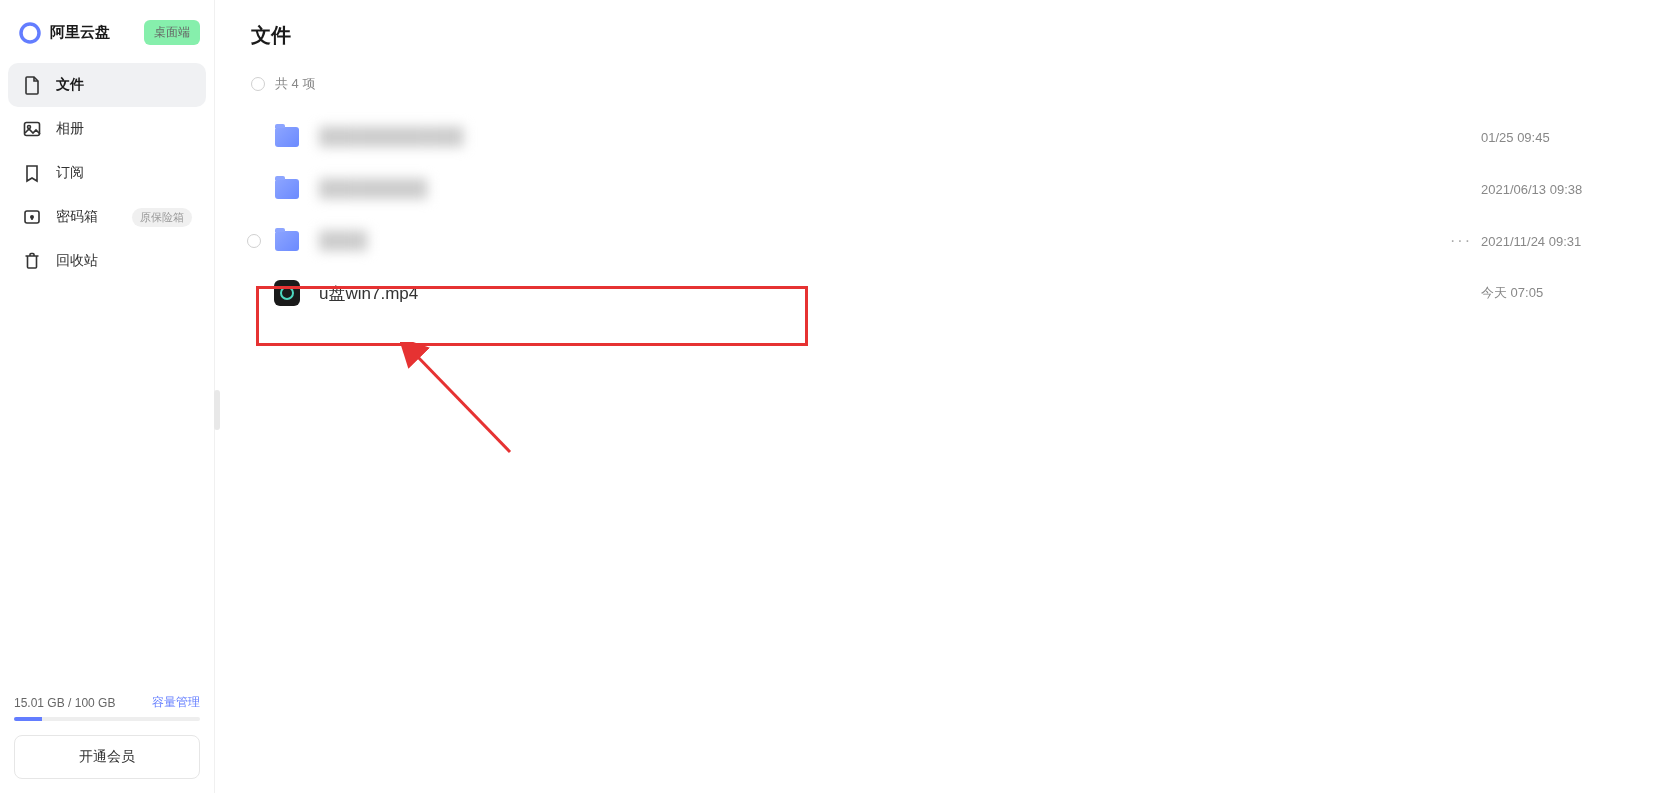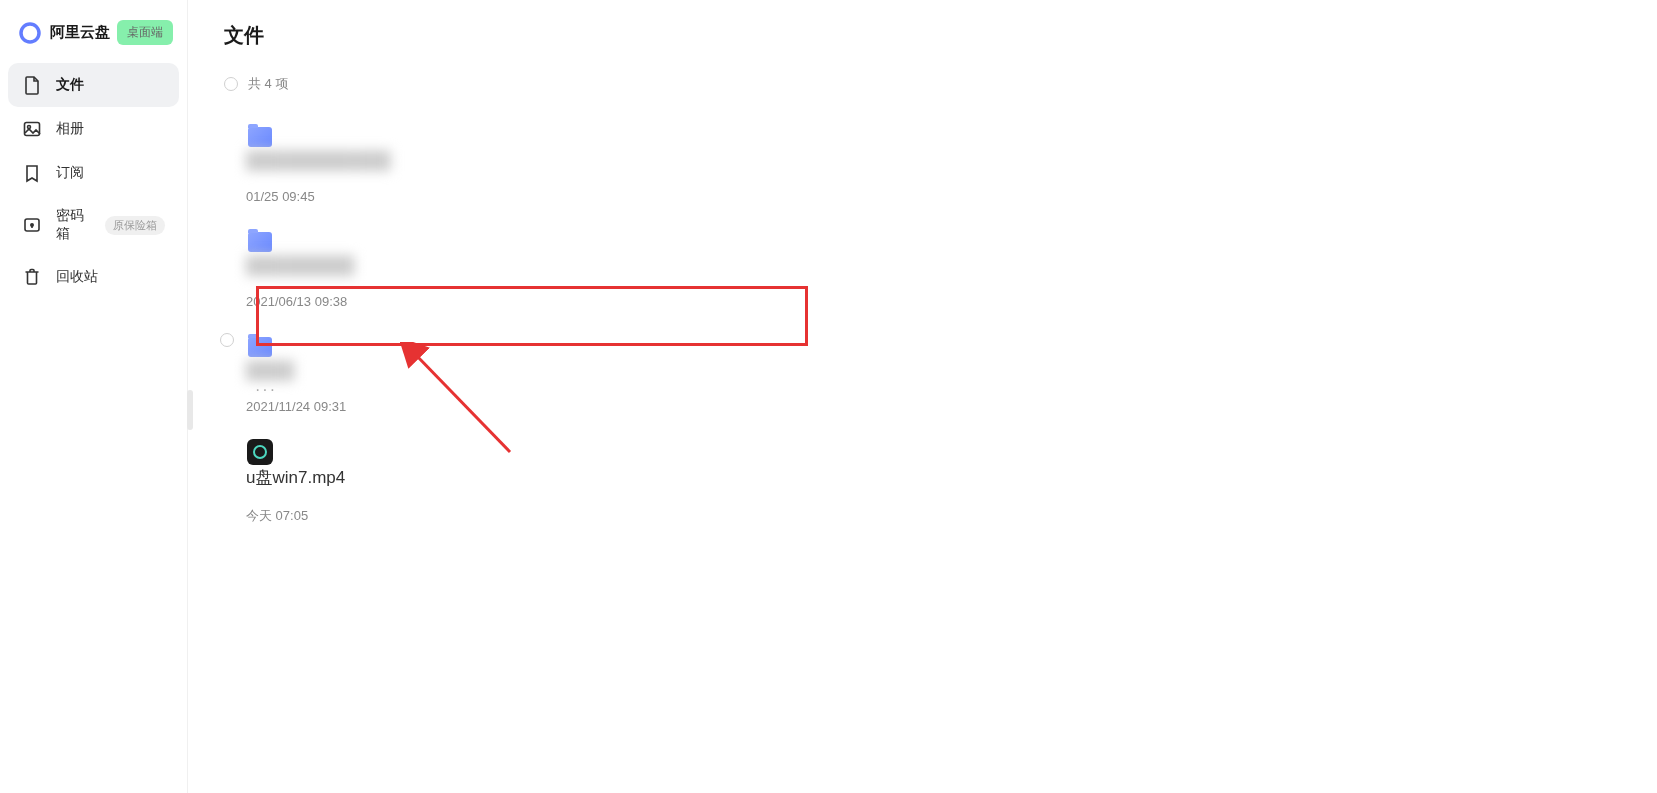"阿里云盘" .sidebar { width: 188px -> 215px }
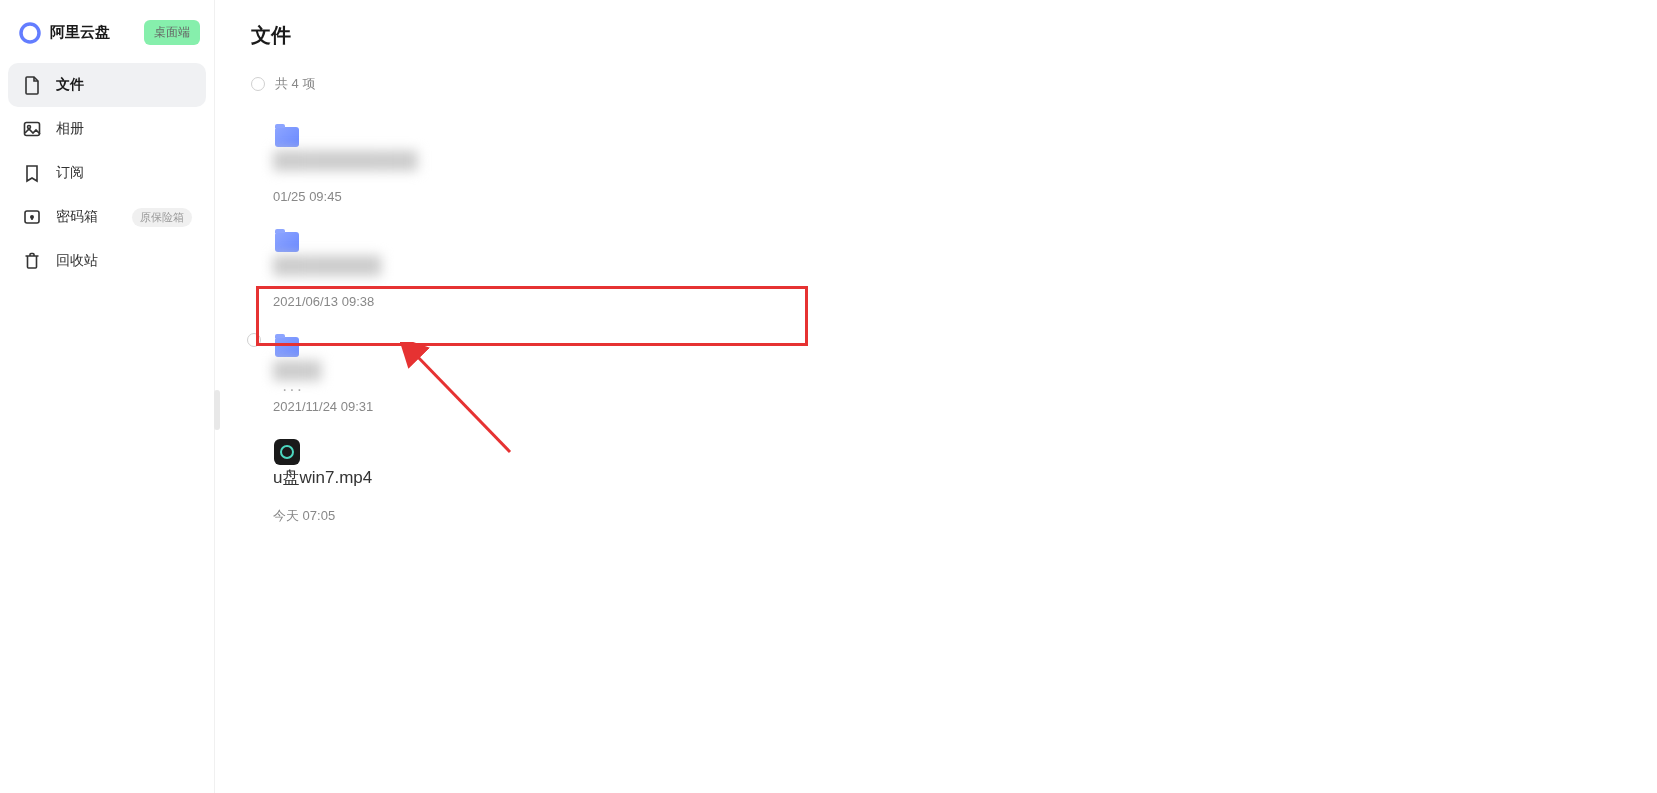"01/25 09:45" .file-row { align-items: flex-start -> center; flex-direction: column -> none }
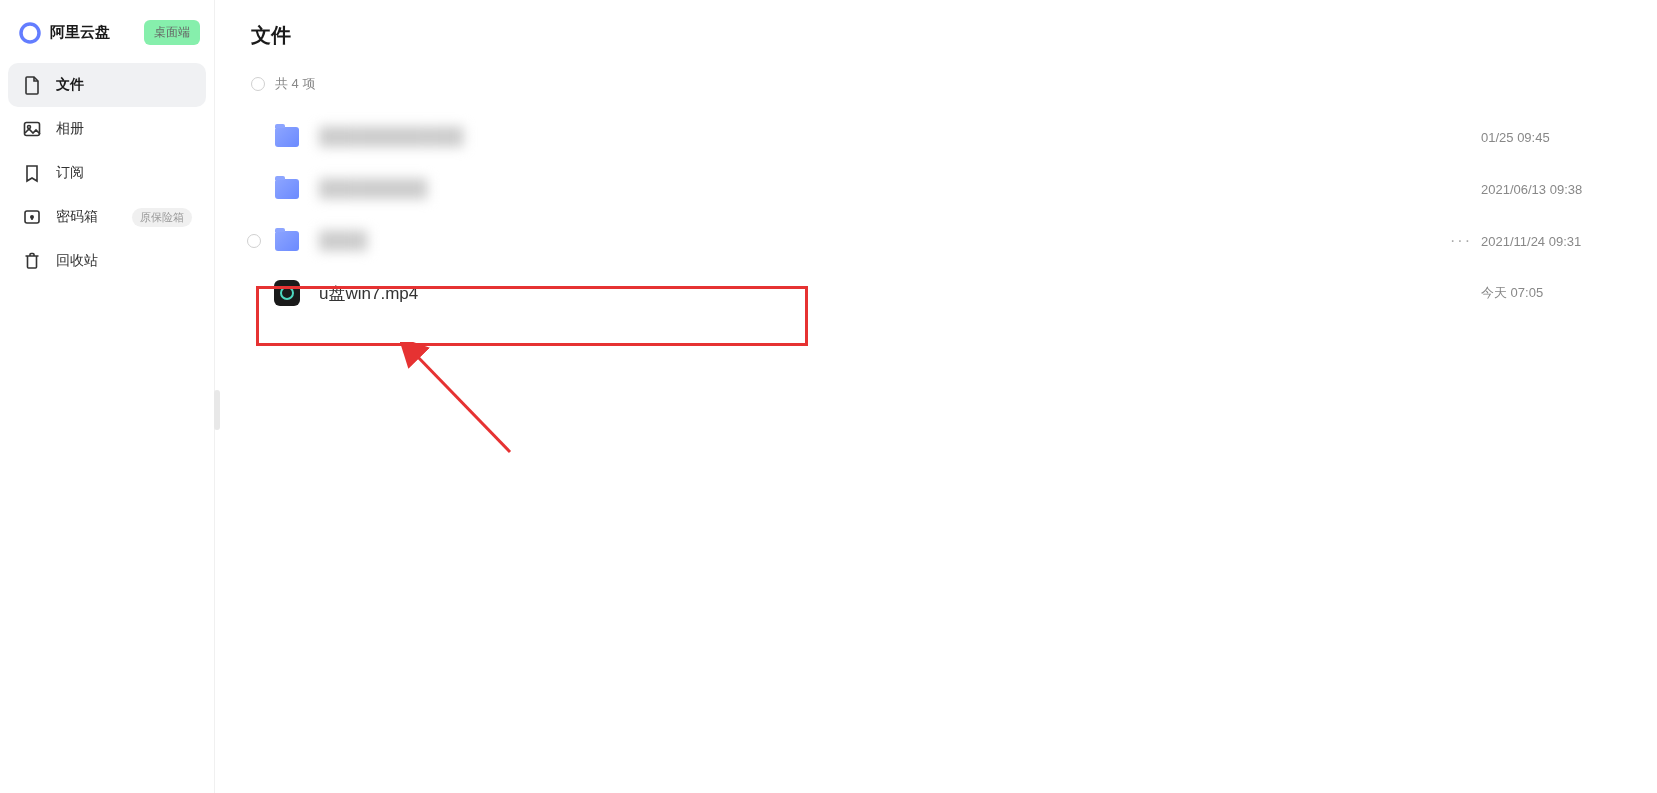"15.01 GB / 100 GB" div.sidebar-footer { html: none -> <div> <div> <span><span>15.01 GB</span> / <span>100 GB</span></span> <span>容量管理</span> </div> <div> <div></div> </div> <button>开通会员</button> </div> }
